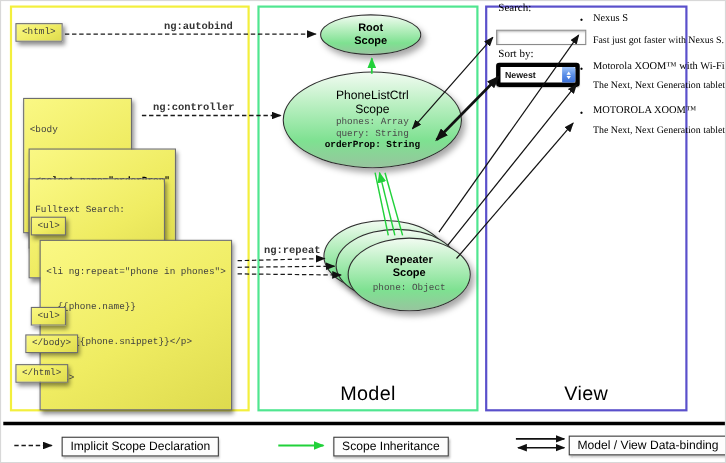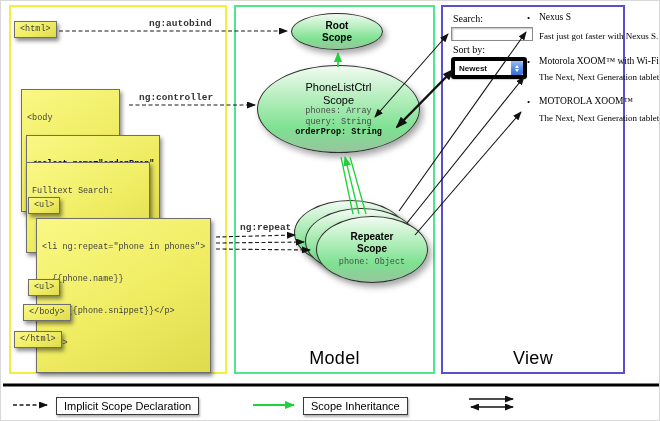"Search:" div.view-el { top: 12px -> 1px }
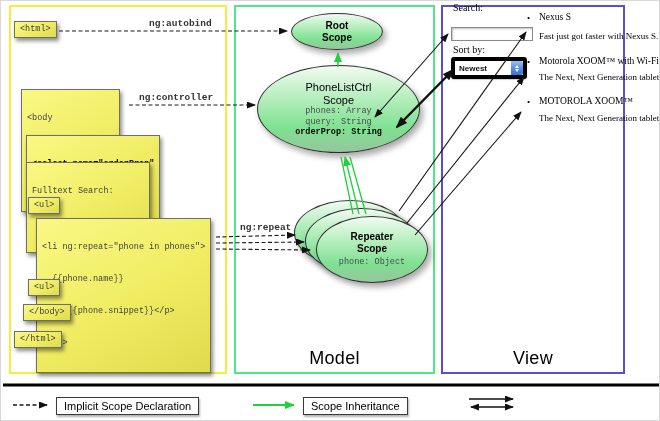"Model / View Data-binding" div.legend-box { html: none -> <div>Model / View Data-binding</div> }
